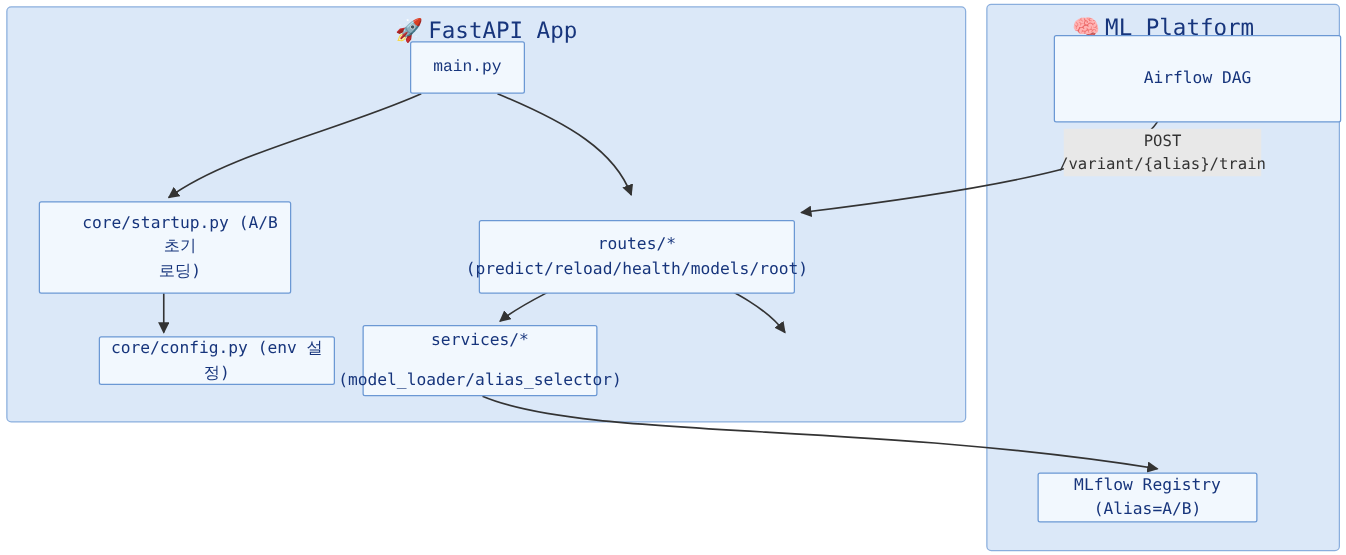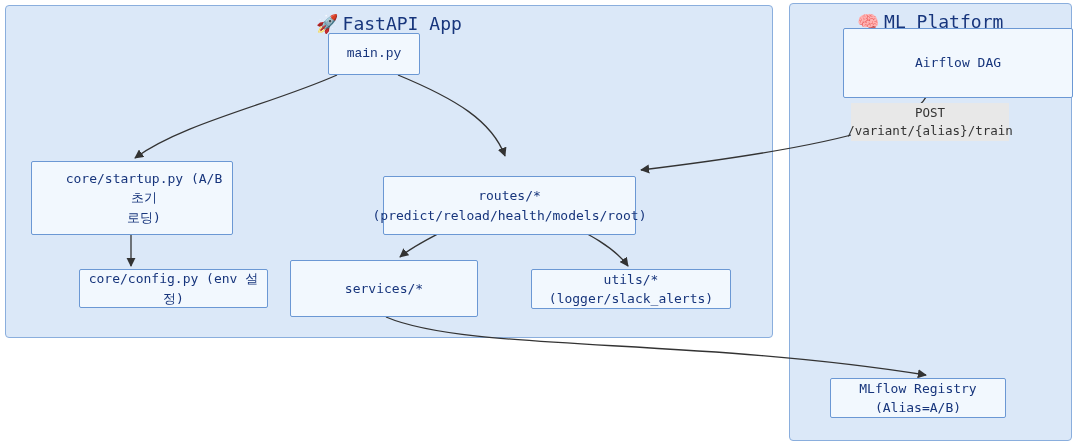"utils/* (logger/slack_alerts)" div.node { html: <div> <span>utils/* (logger/slack_alerts)</span> </div> -> none }
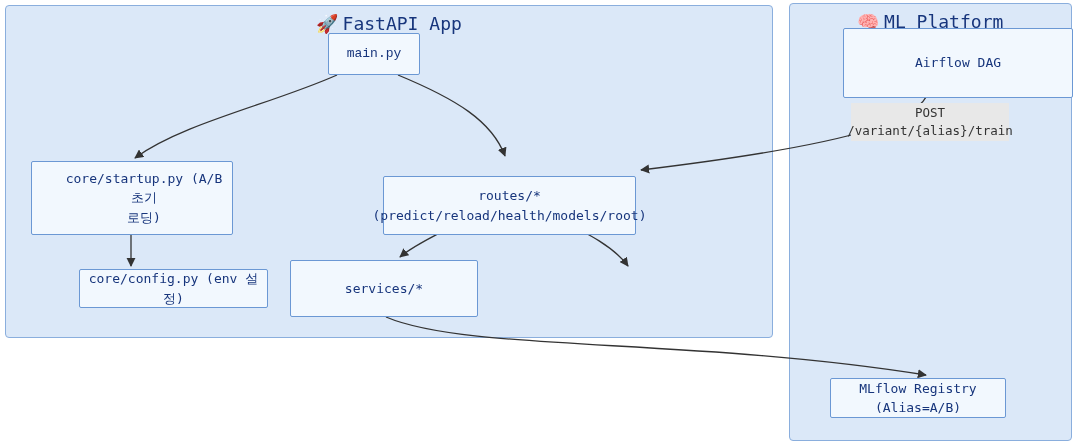"(model_loader/alias_selector)" span { html: none -> <span>(model_loader/alias_selector)</span> }
